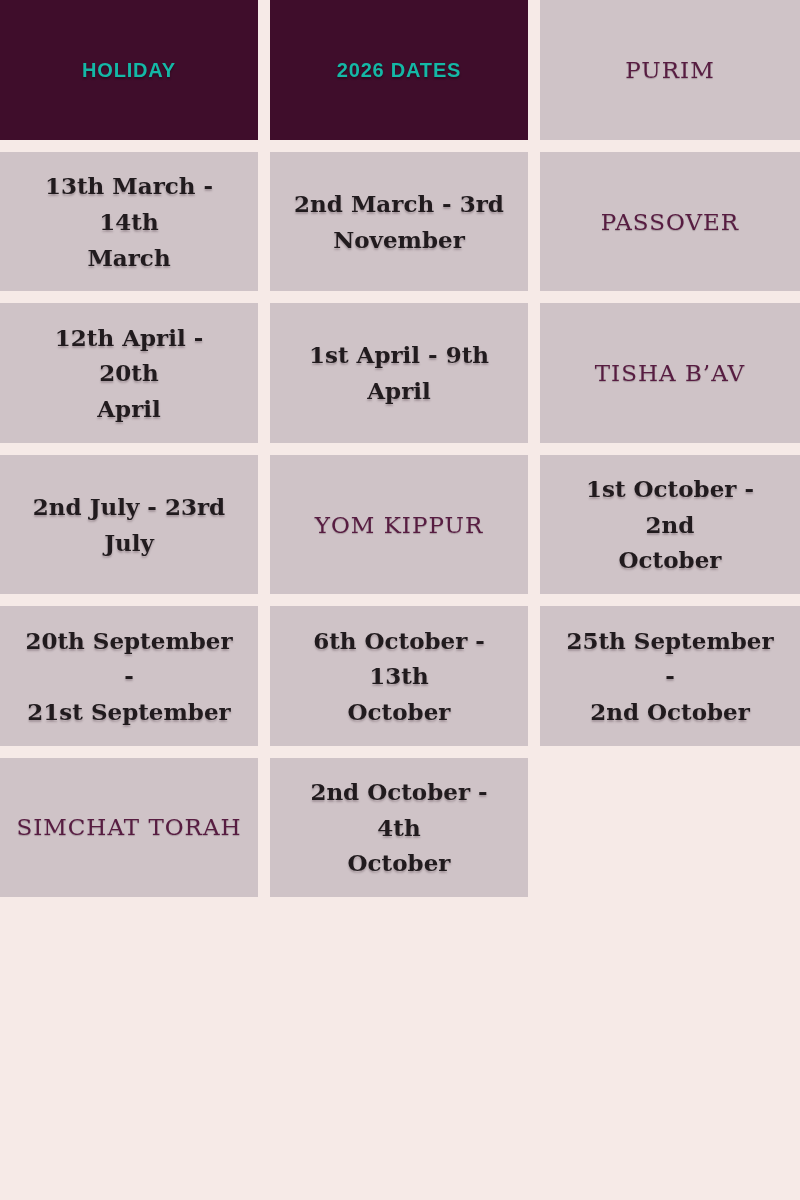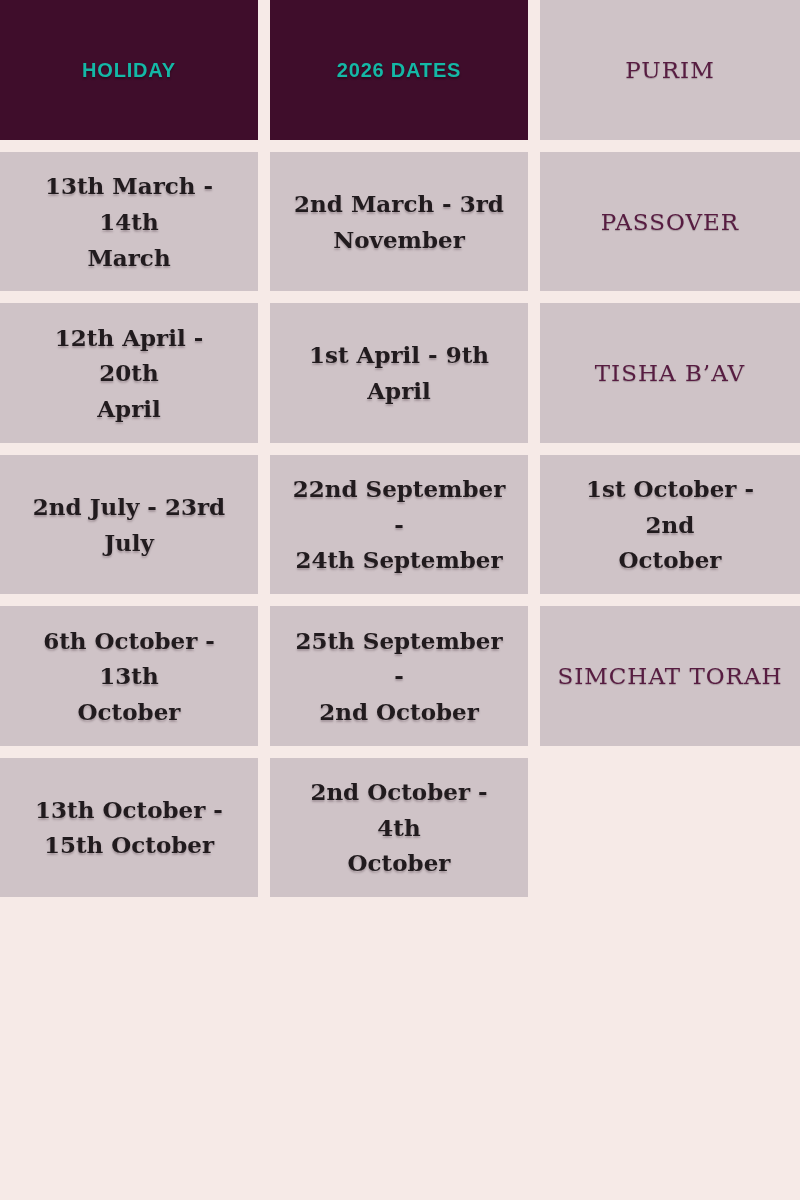"22nd September -" div.cell { html: <div>22nd September - 24th September</div> -> none }
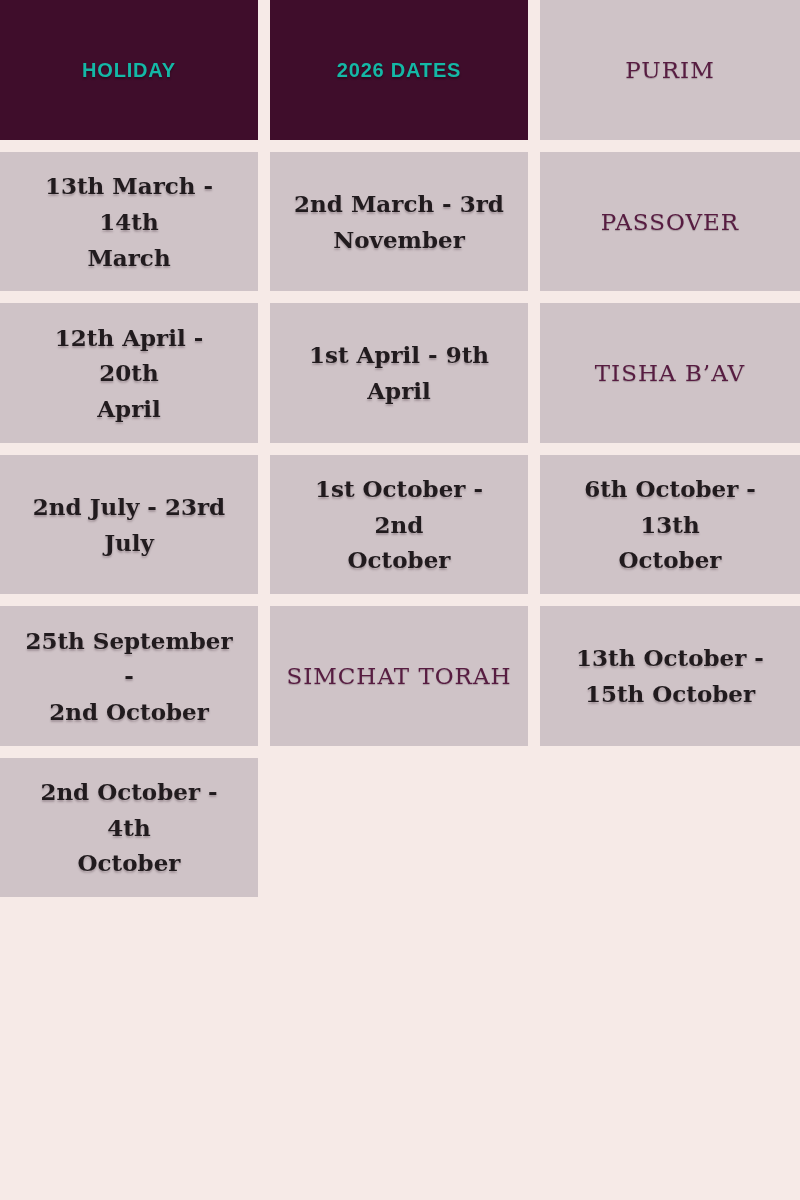"YOM KIPPUR" div.cell { html: none -> <div>YOM KIPPUR</div> }
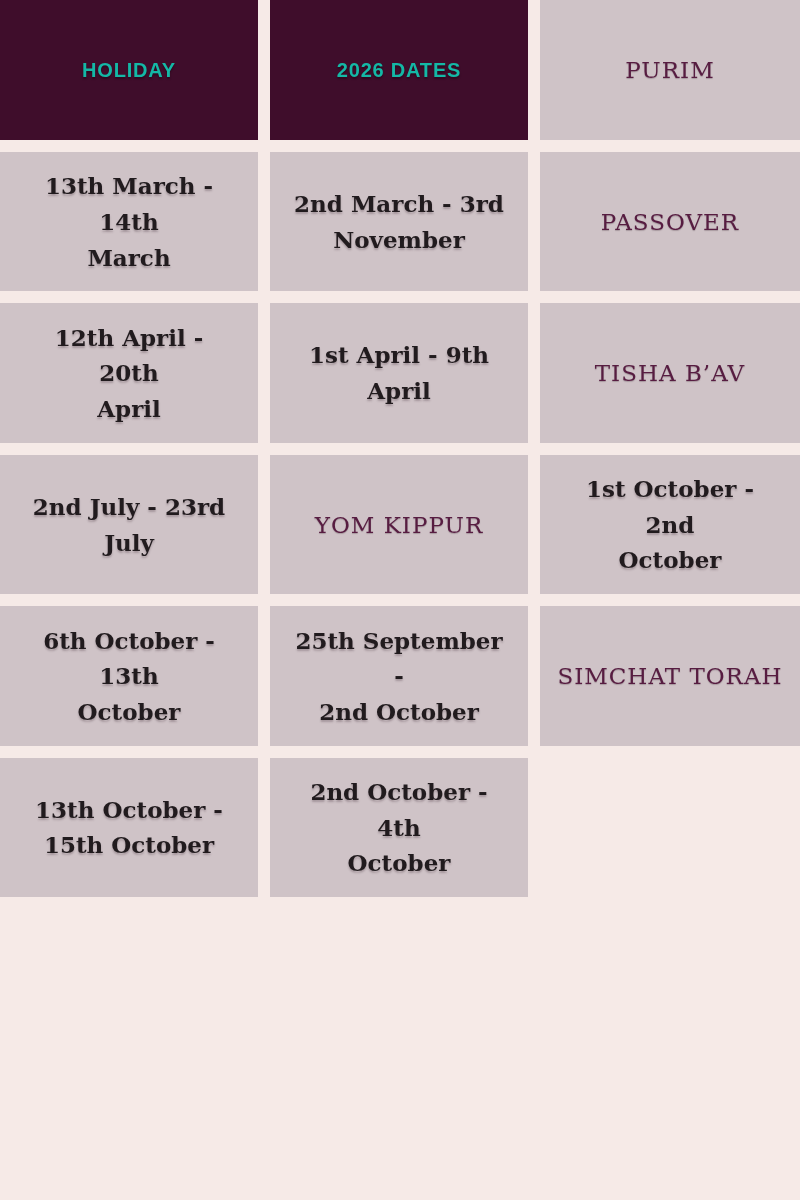"20th September -" div.cell { html: none -> <div>20th September - 21st September</div> }
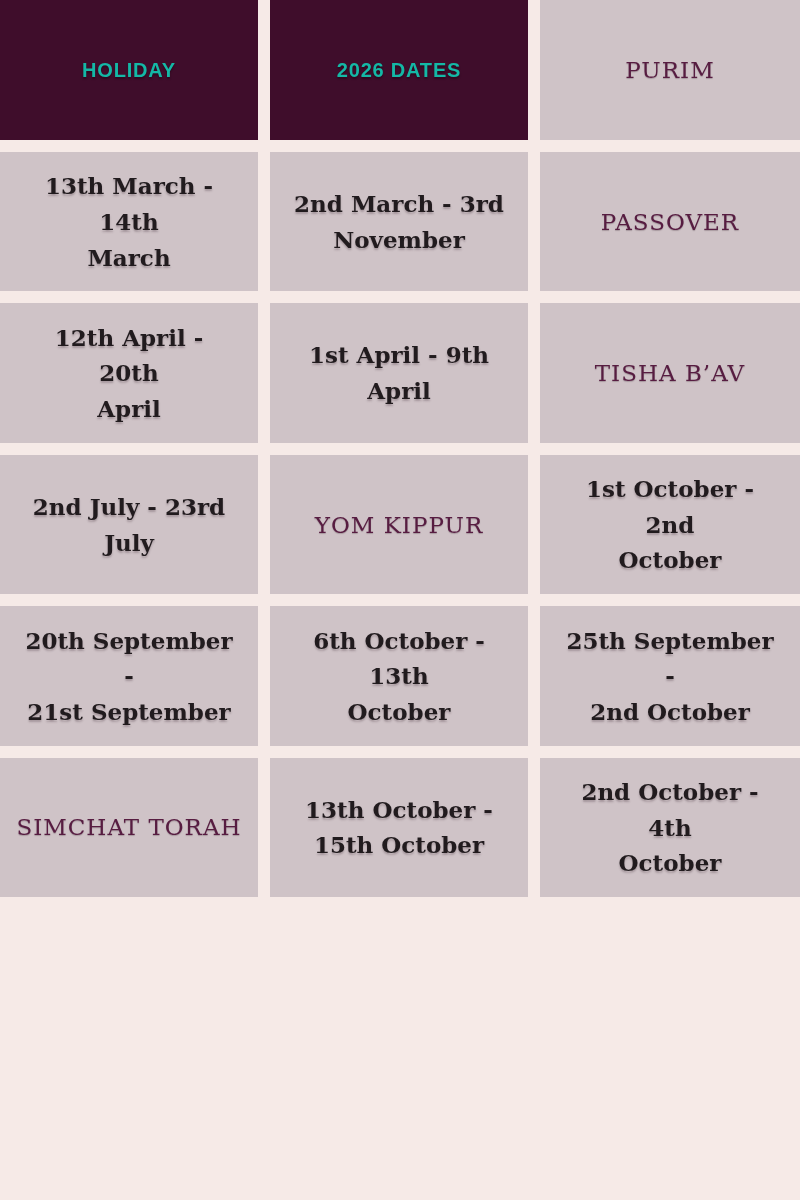"13th October -" div.cell { html: <div>13th October - 15th October</div> -> none }
